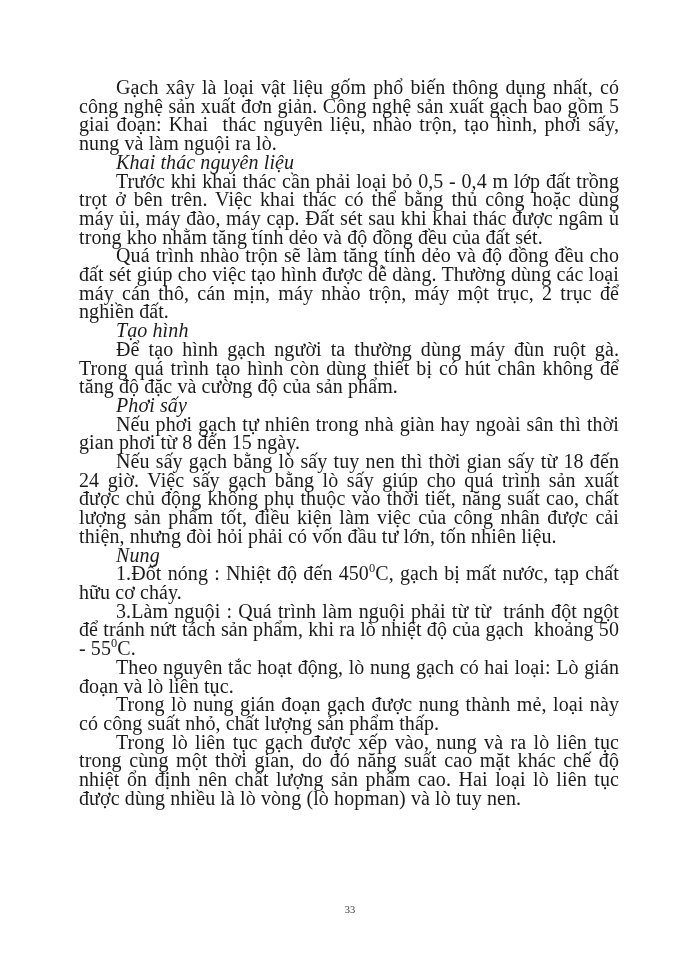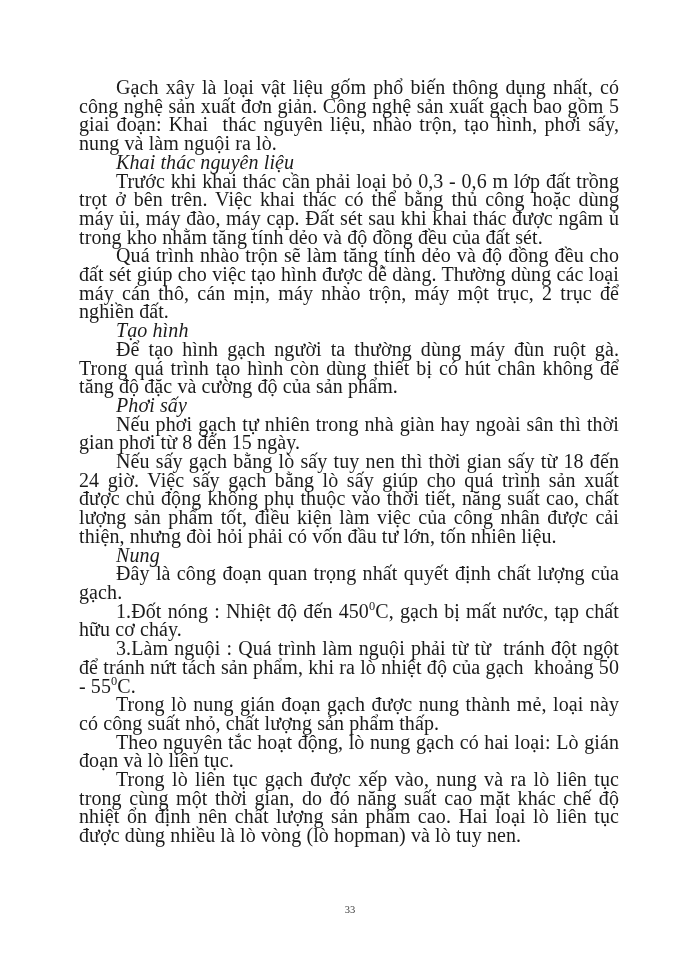"Trước khi khai thác cần" span { text: 0,3 - 0,6 -> 0,5 - 0,4 }
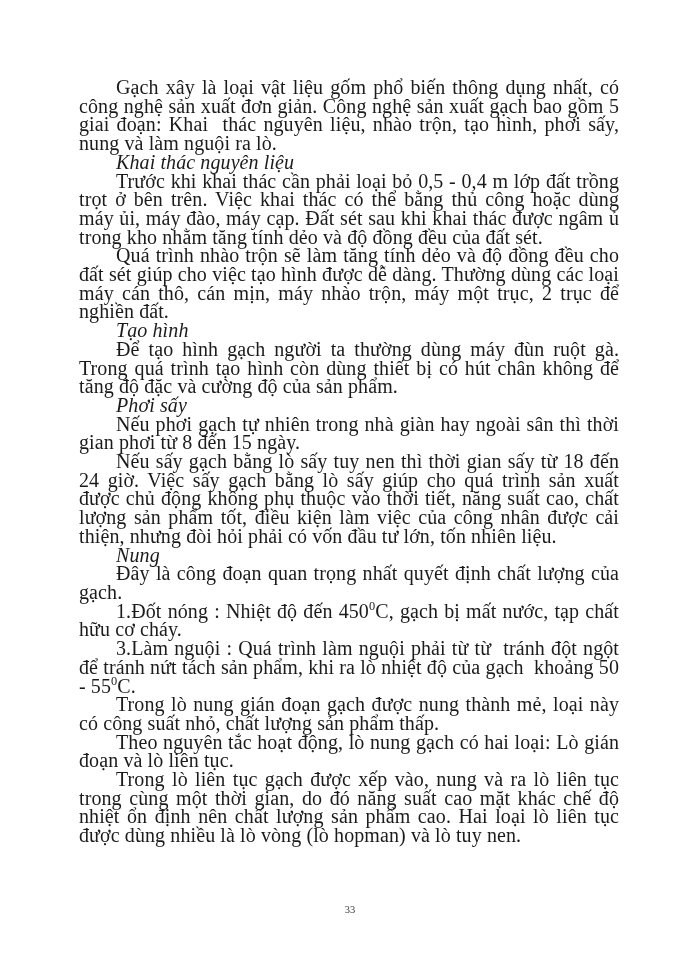"Đây là công đoạn quan" p.para { html: <p><span>Đây là công đoạn quan trọng nhất quyết định chất lượng của gạch.</span></p> -> none }
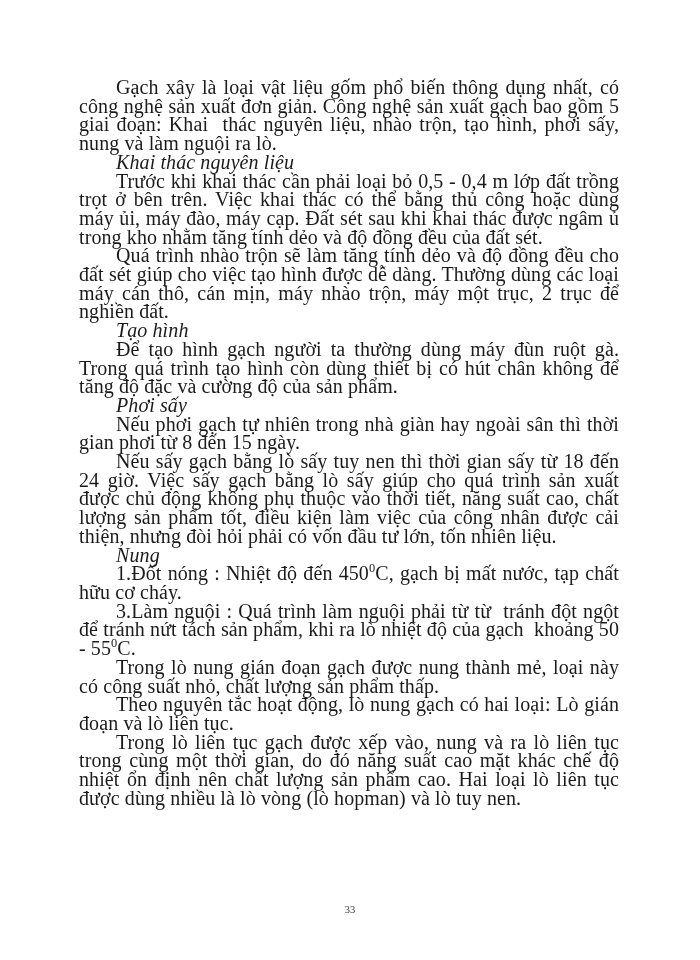"Trong lò nung gián đoạn" p.para { order: before "Theo nguyên tắc hoạt động," -> after "Theo nguyên tắc hoạt động," }
